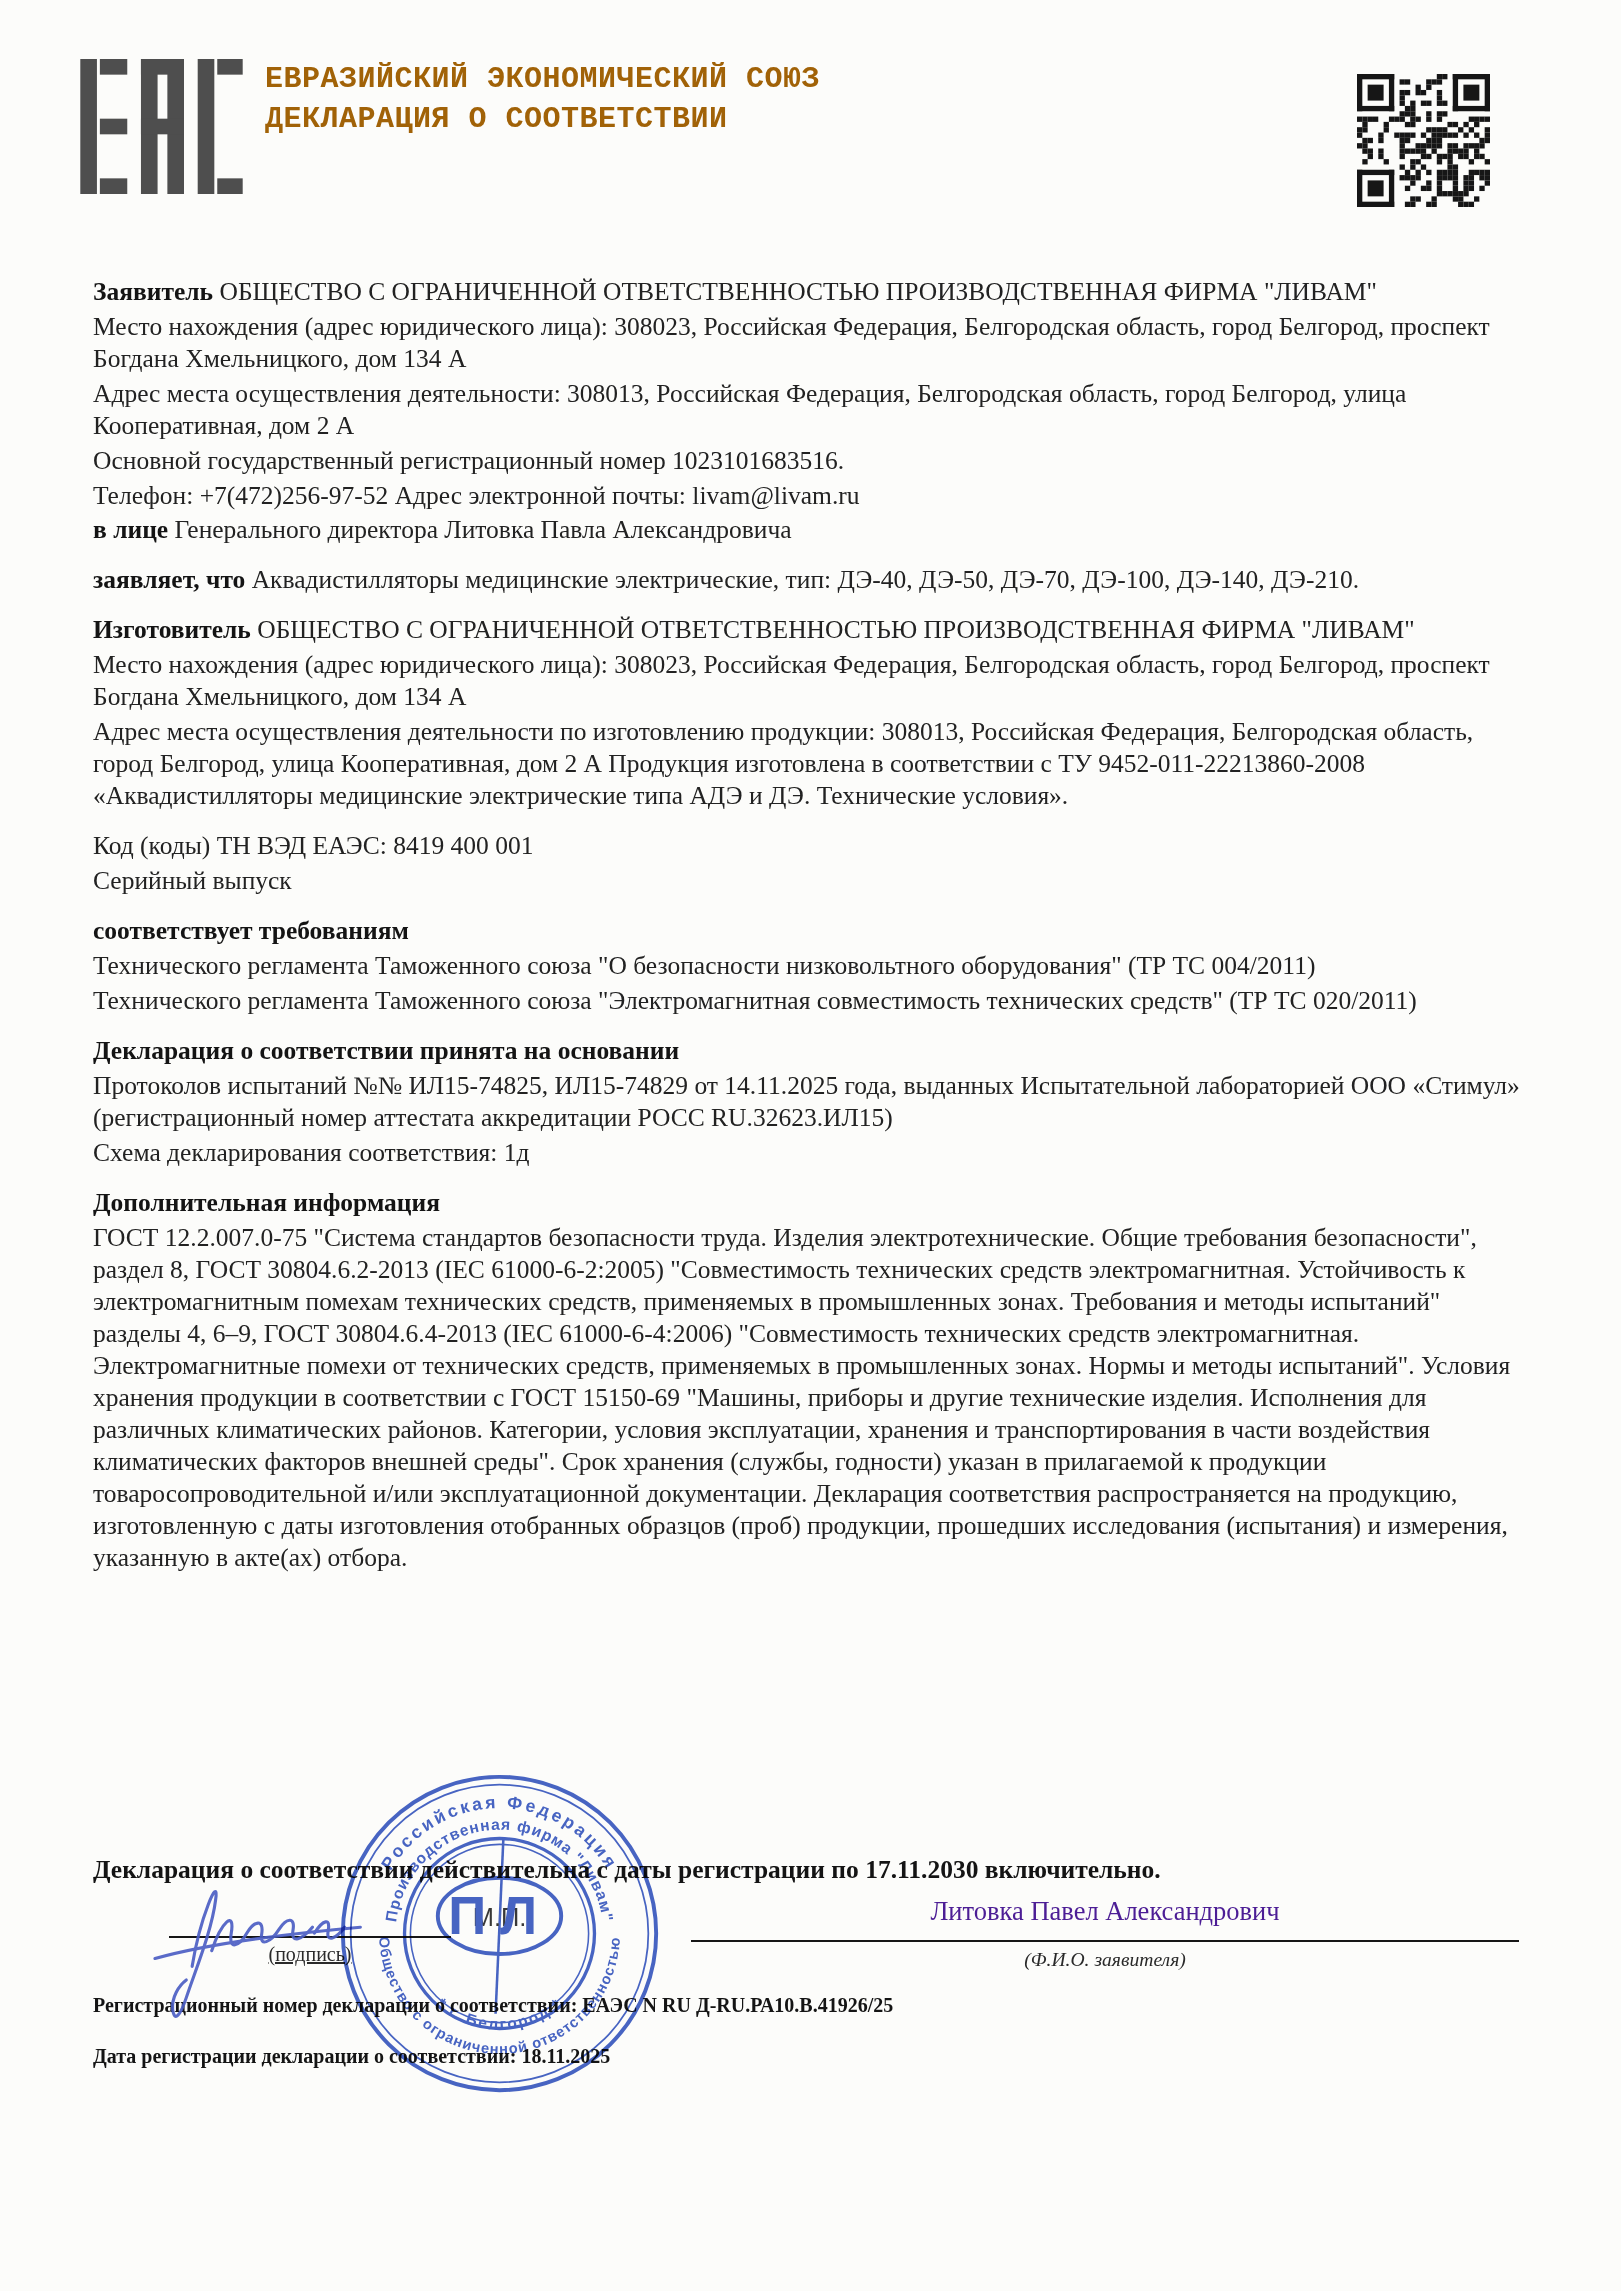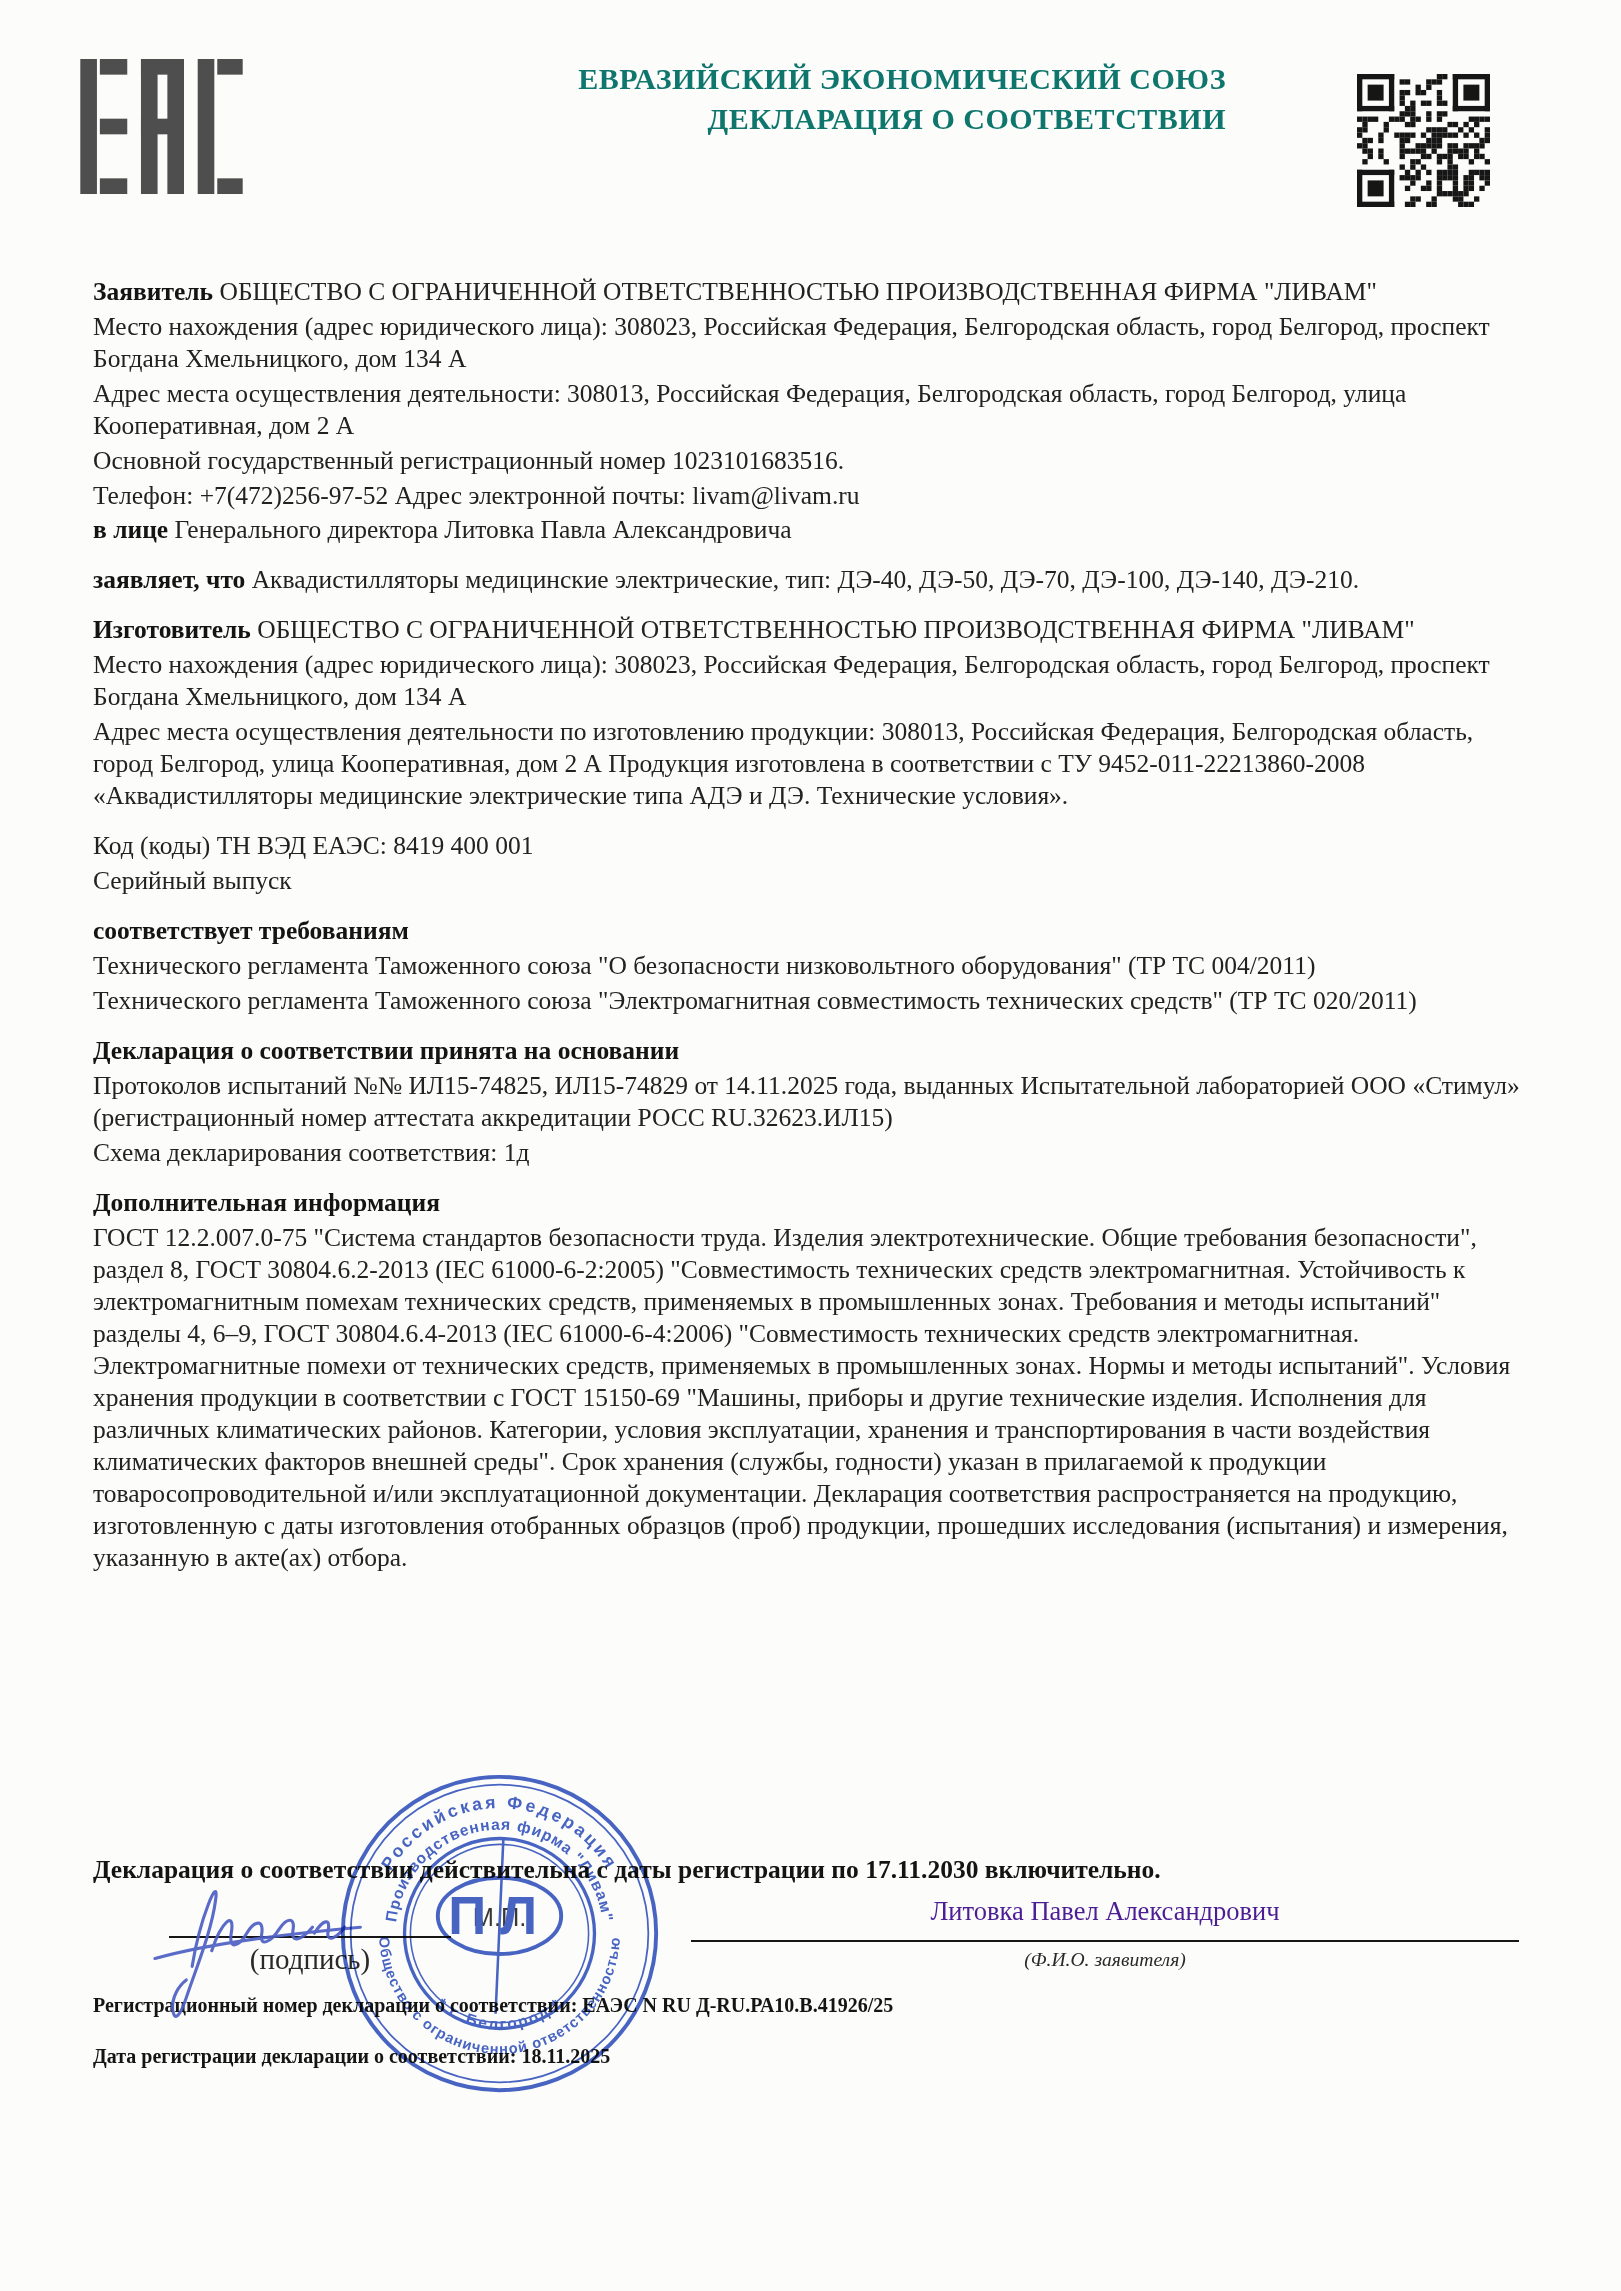"ЕВРАЗИЙСКИЙ ЭКОНОМИЧЕСКИЙ СОЮЗ" .doc-title { color: #0f766e -> #a16207; font-family: Liberation Serif, serif -> Liberation Mono, monospace; text-align: right -> left }
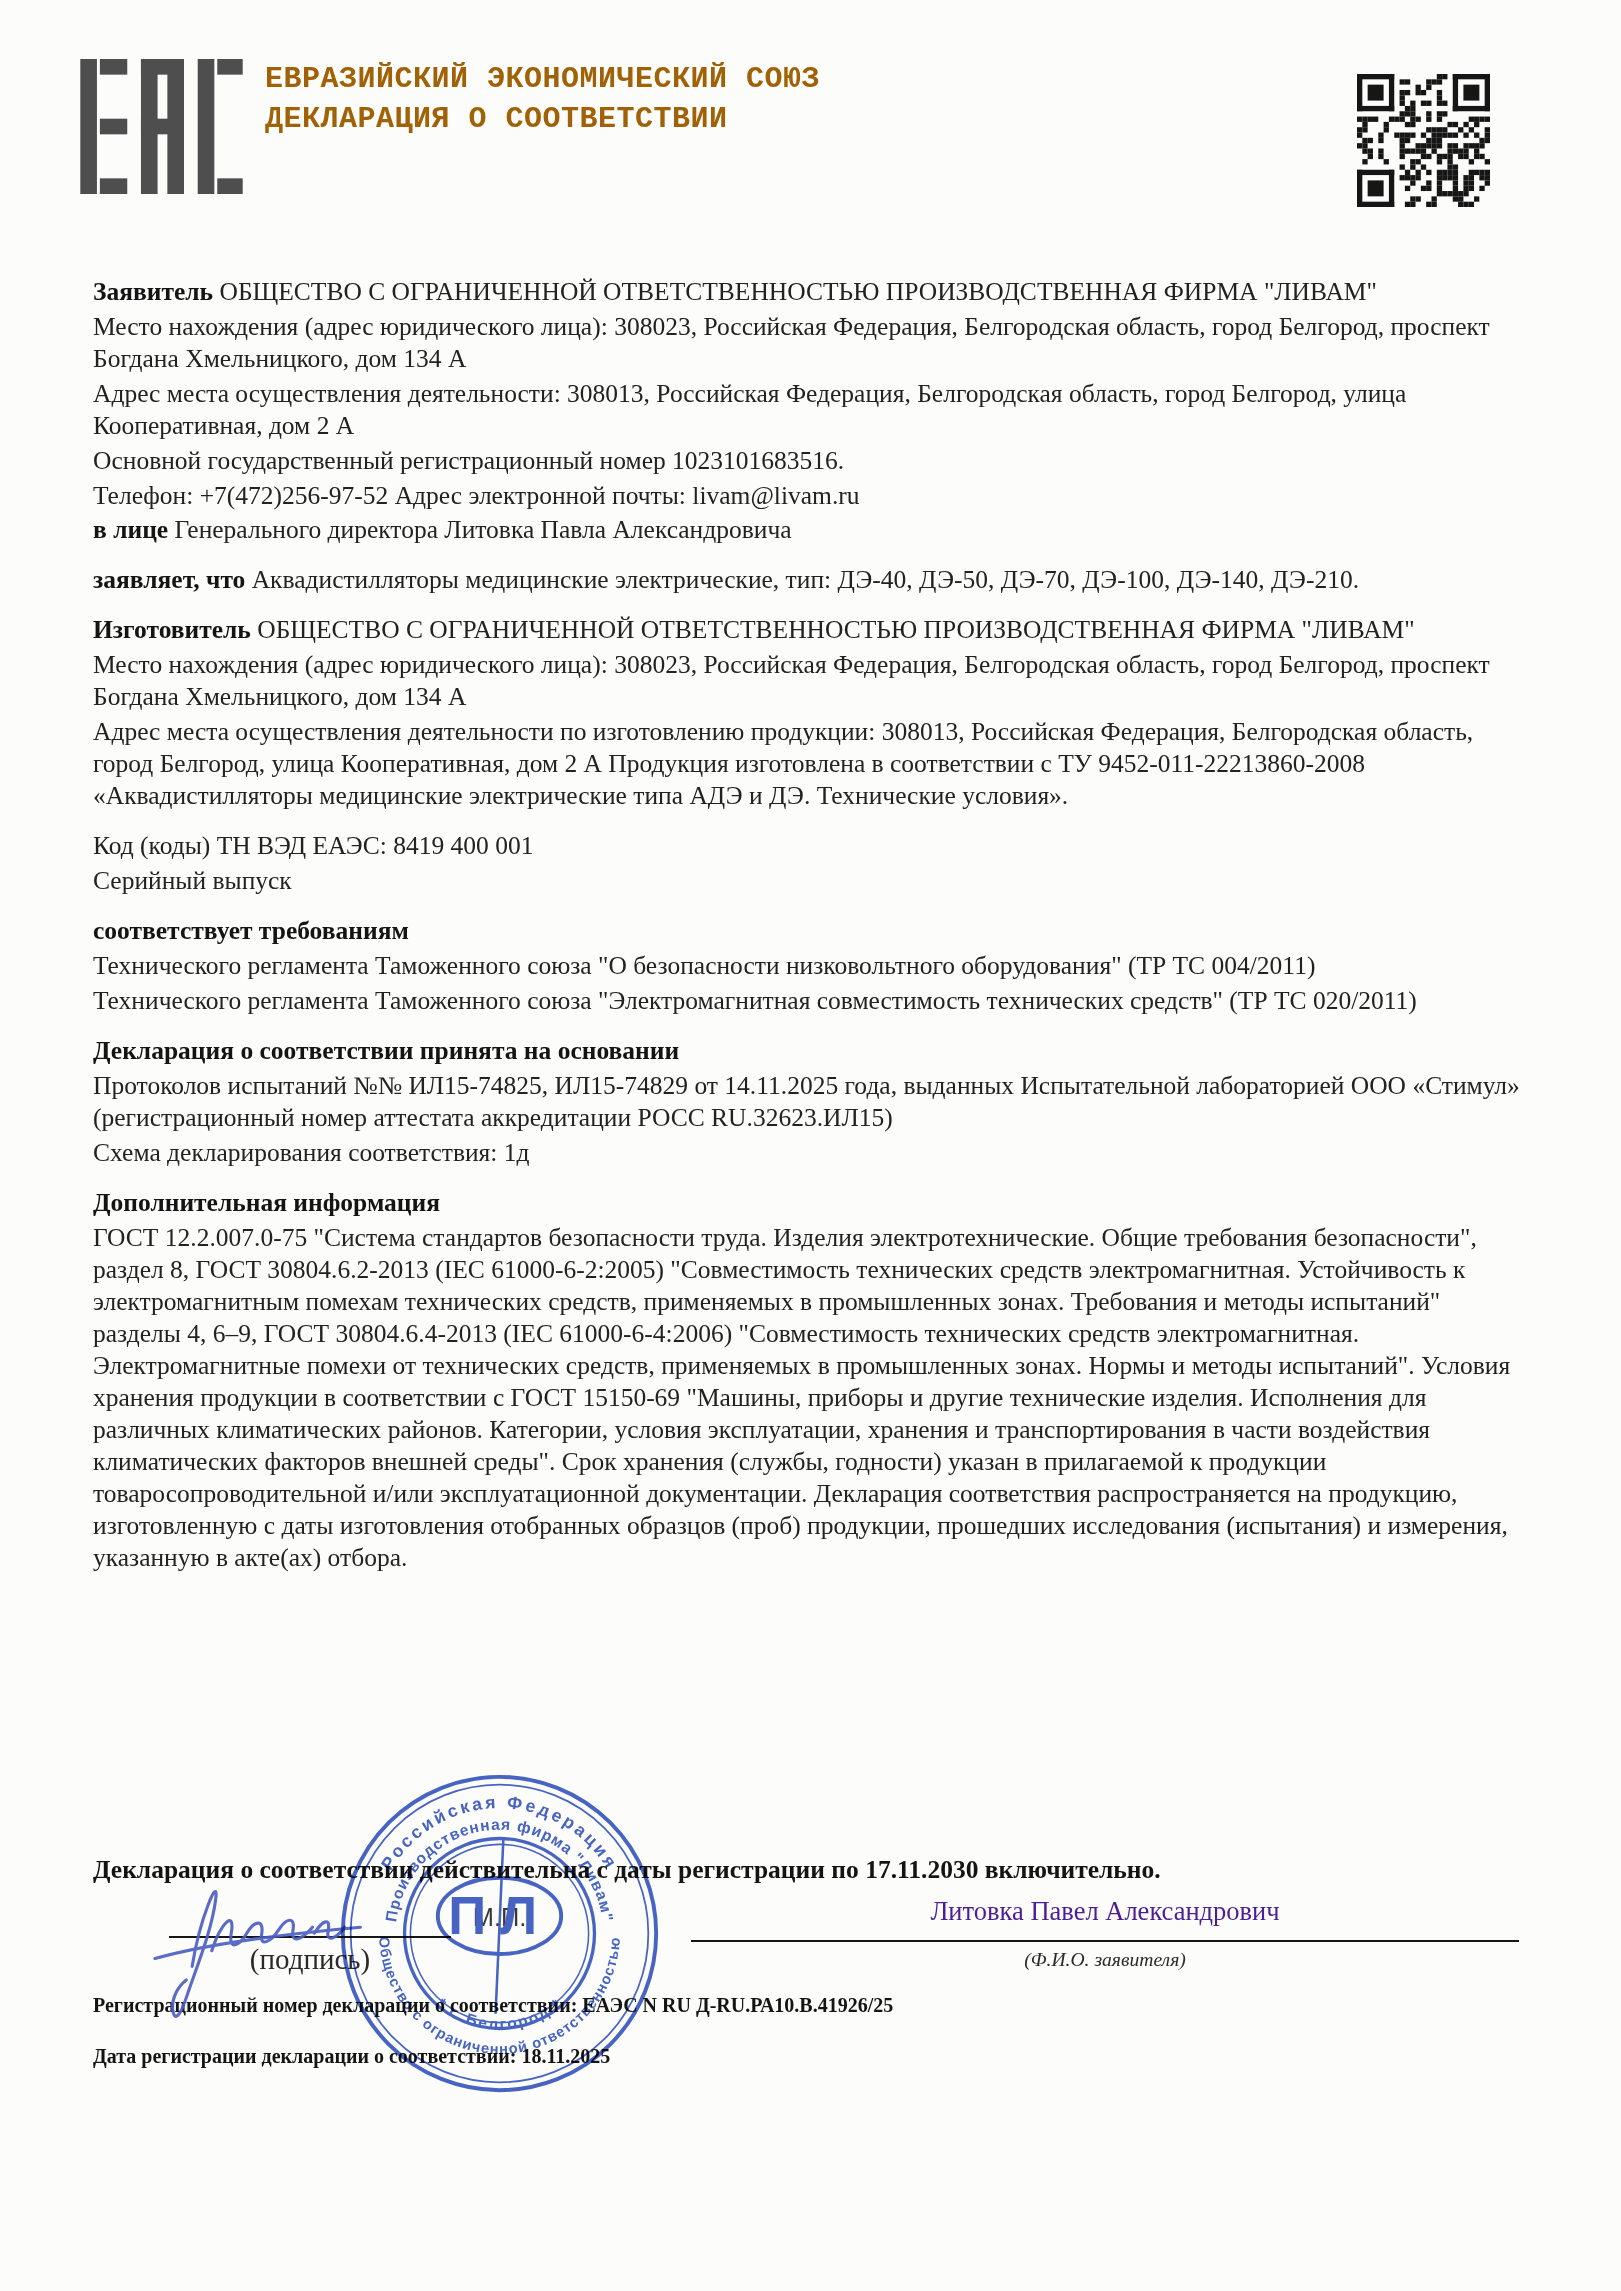"(подпись)" .sig-caption { font-size: 29px -> 20px; text-decoration: none -> underline }
